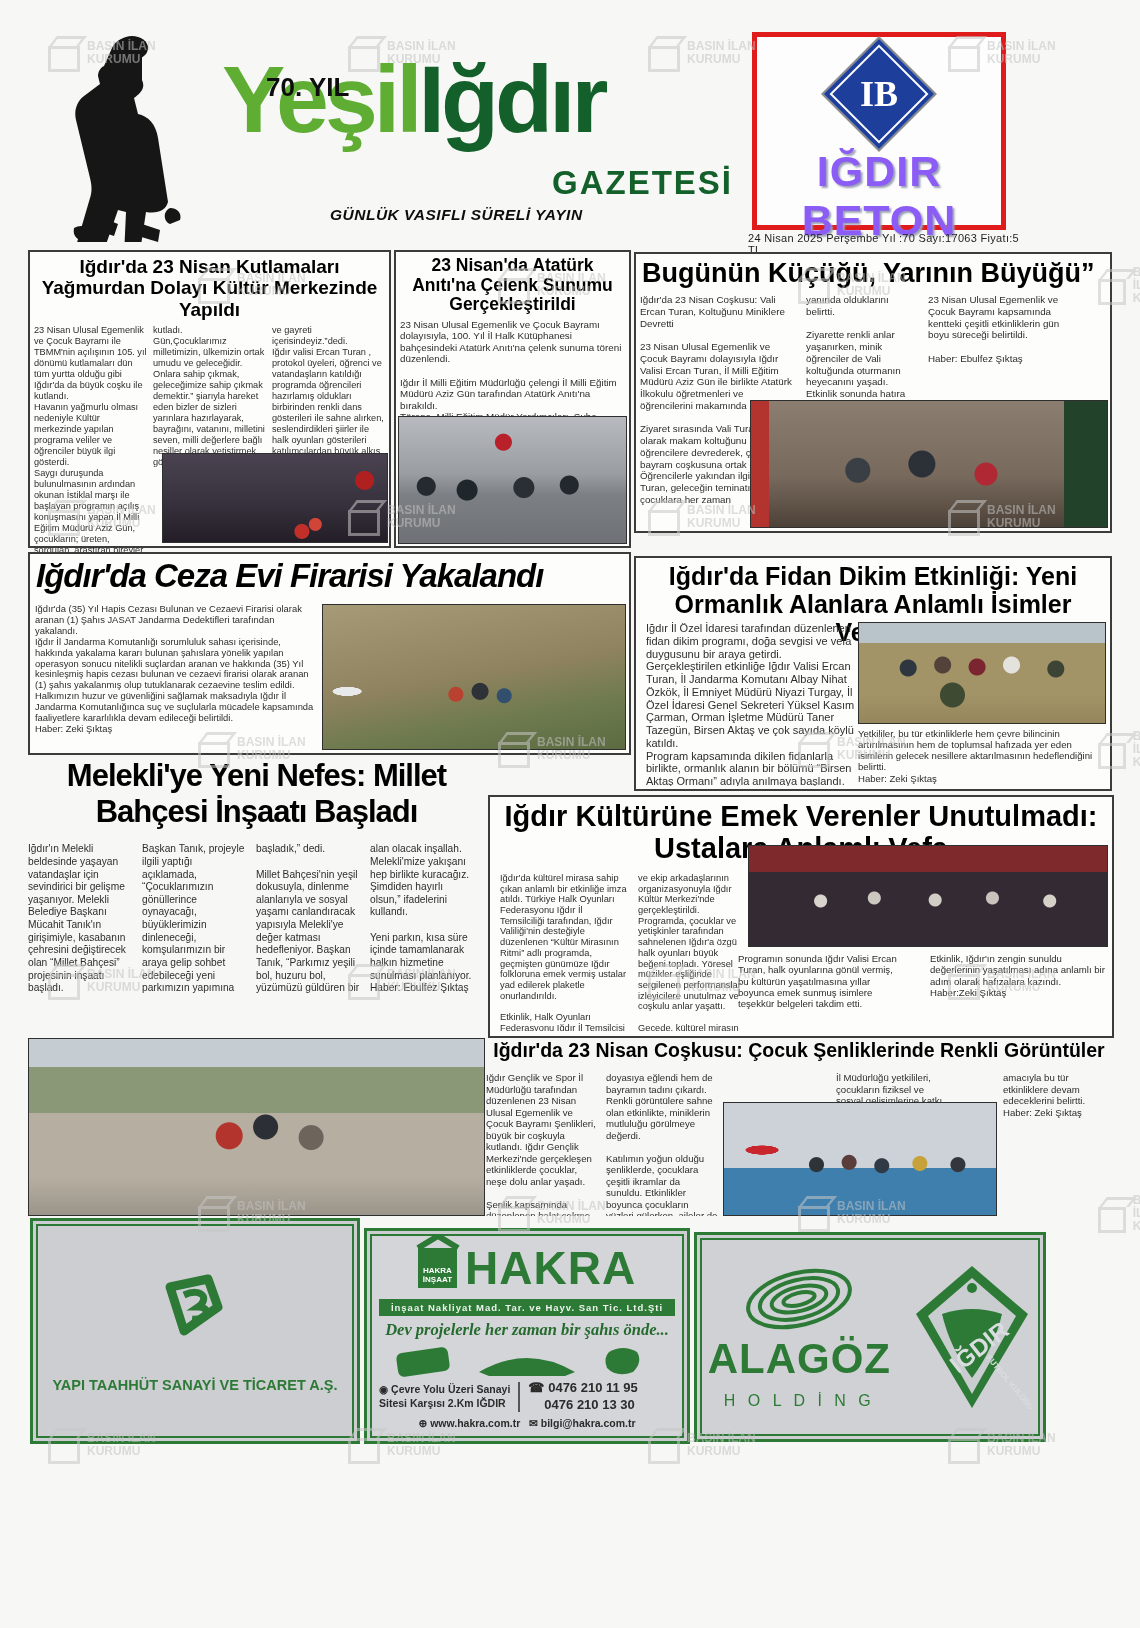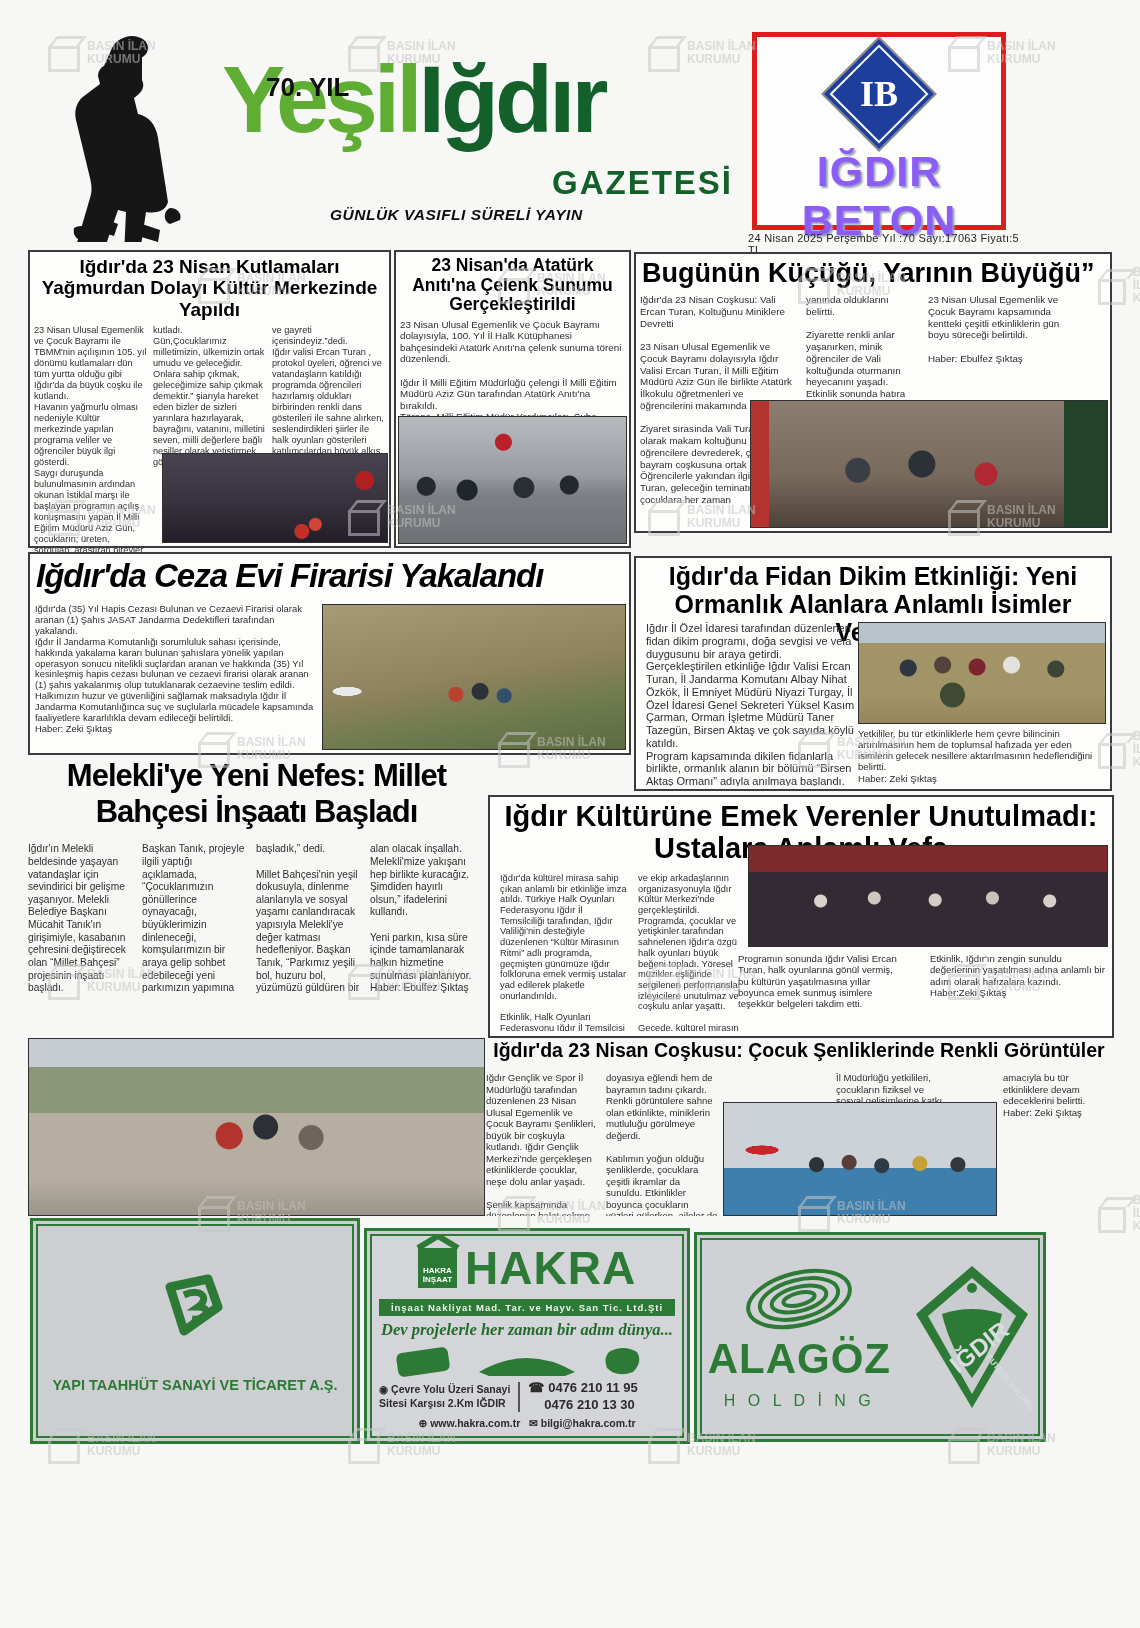"Dev projelerle her zaman bir" div.hakra-slogan { text: adım dünya -> şahıs önde }
